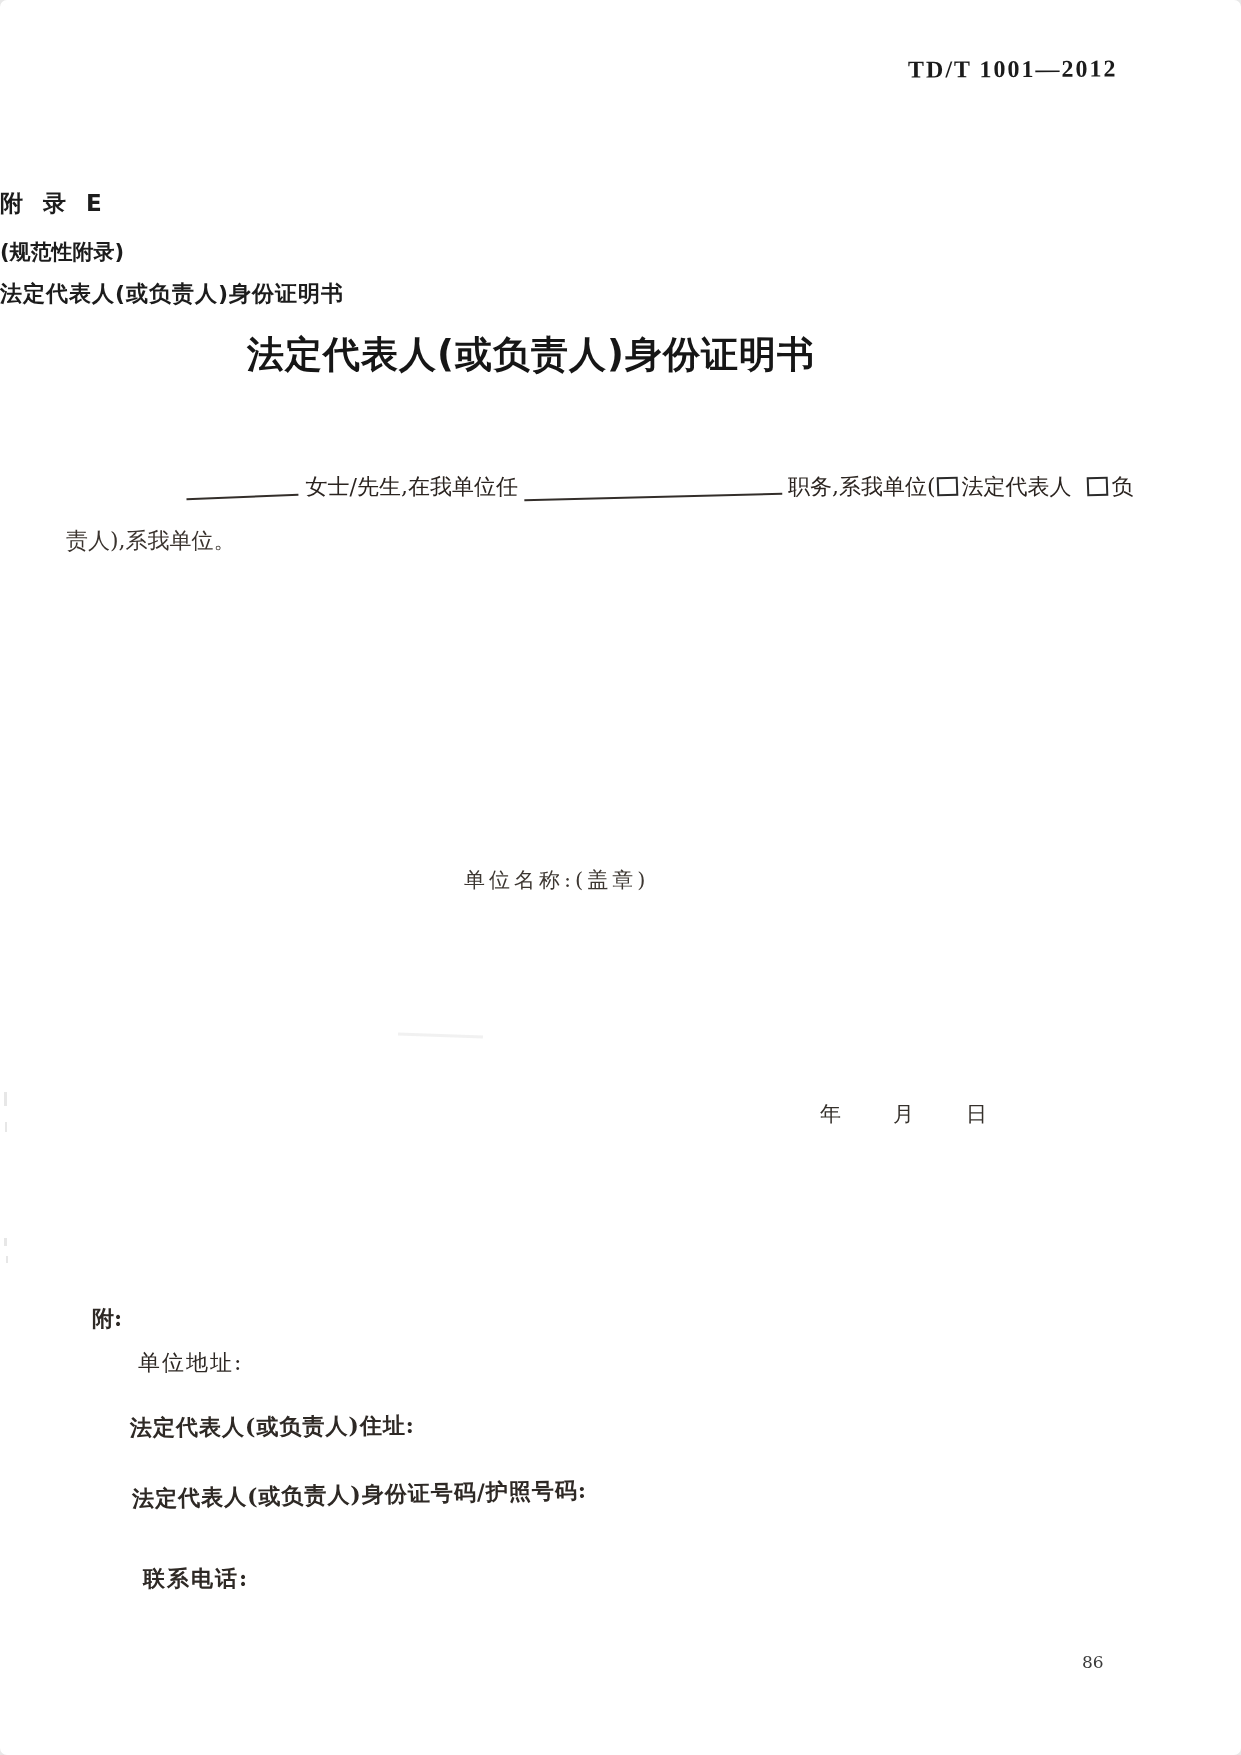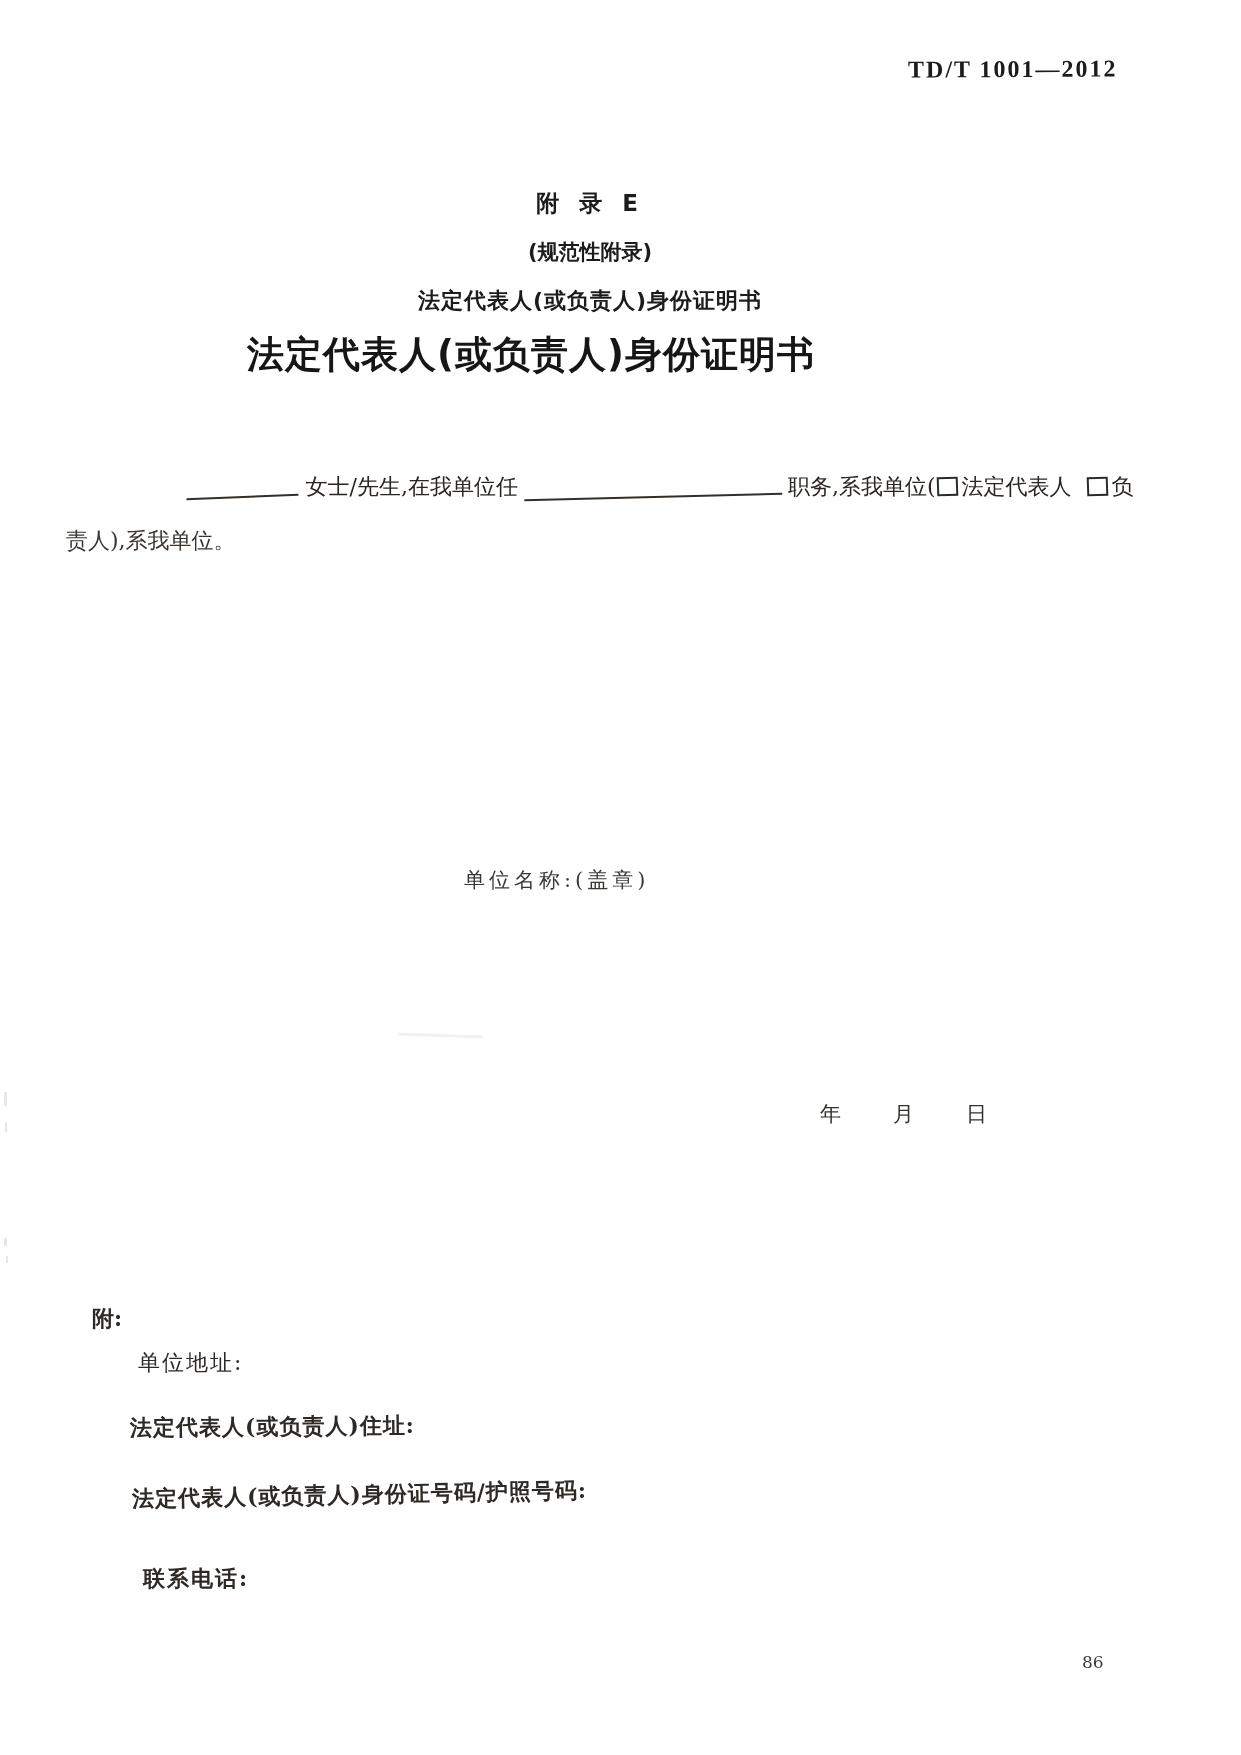"TD/T 1001—2012" .page { border-radius: none -> 7px }
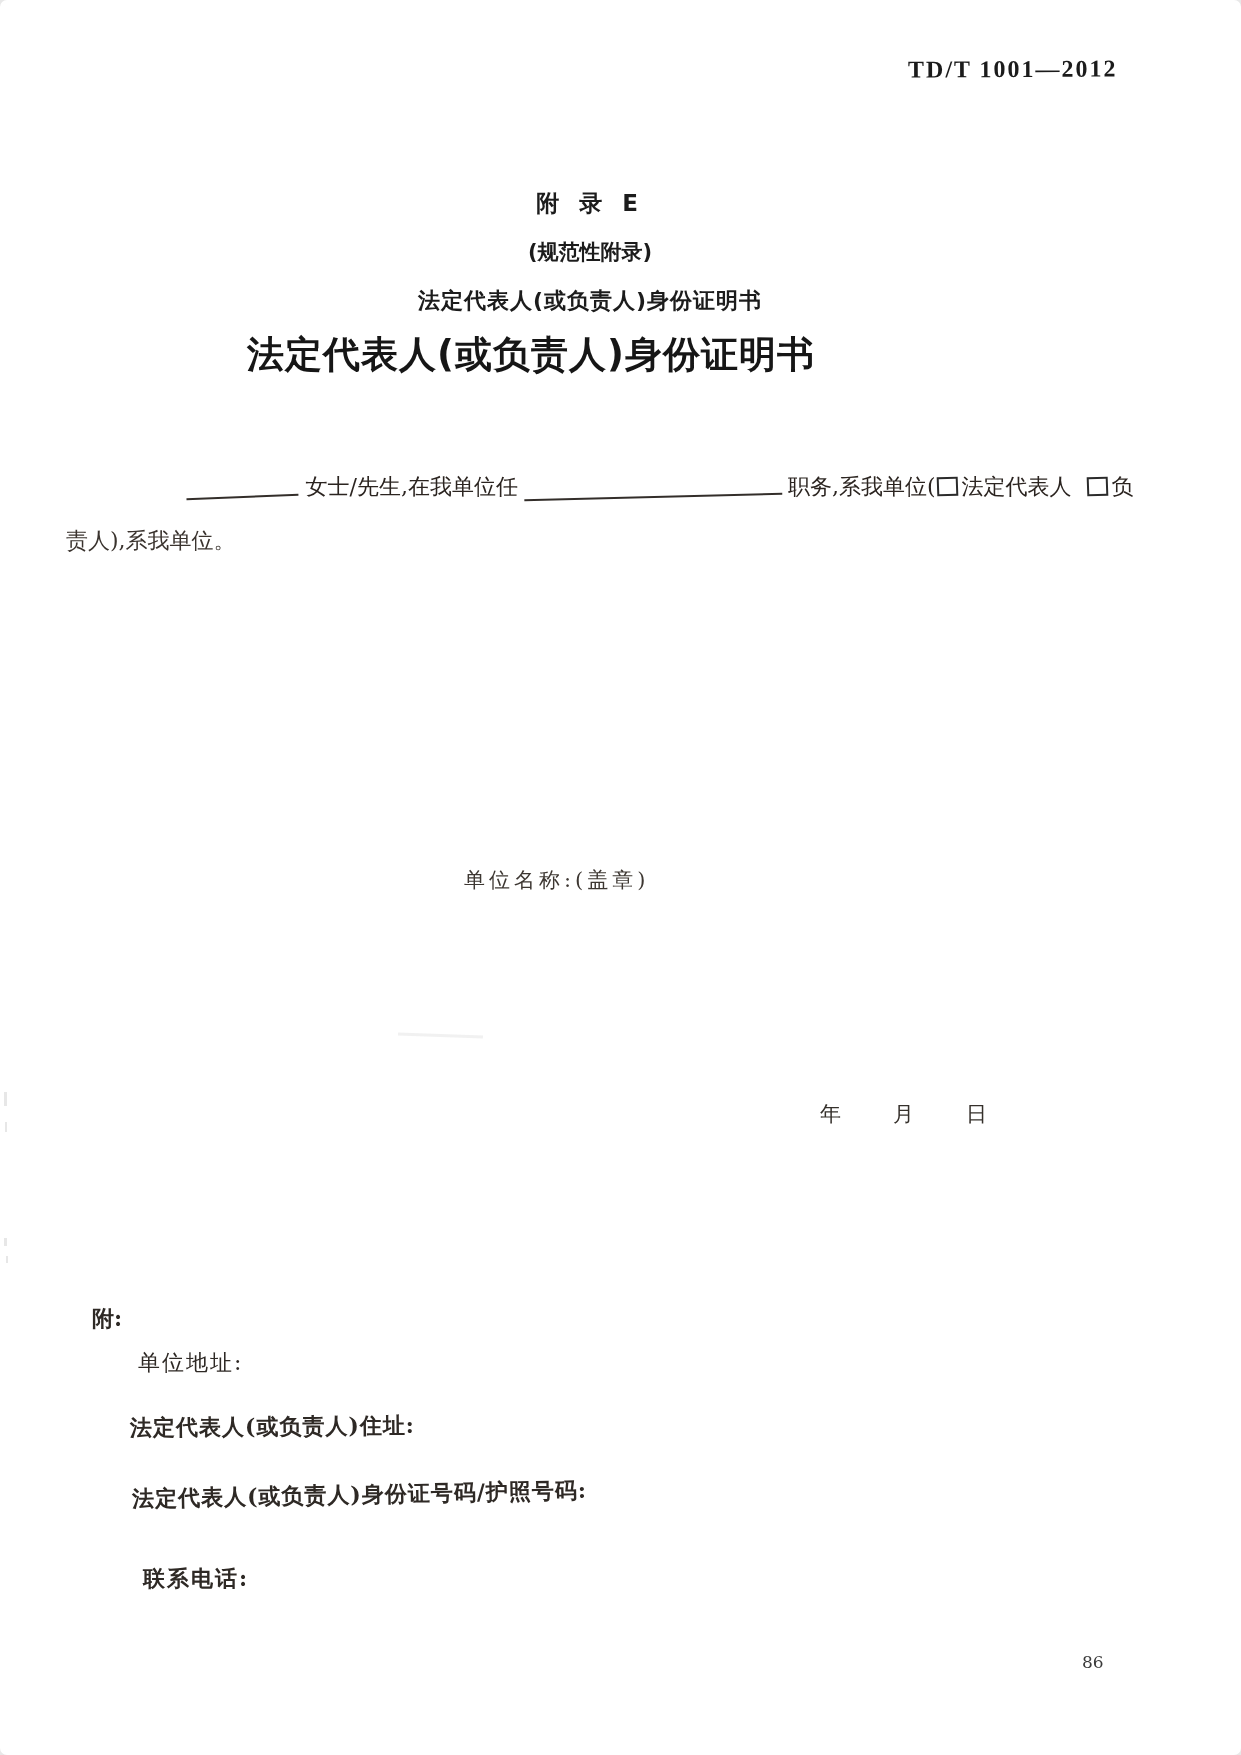"附 录 E" .appendix-block { text-align: center -> left }
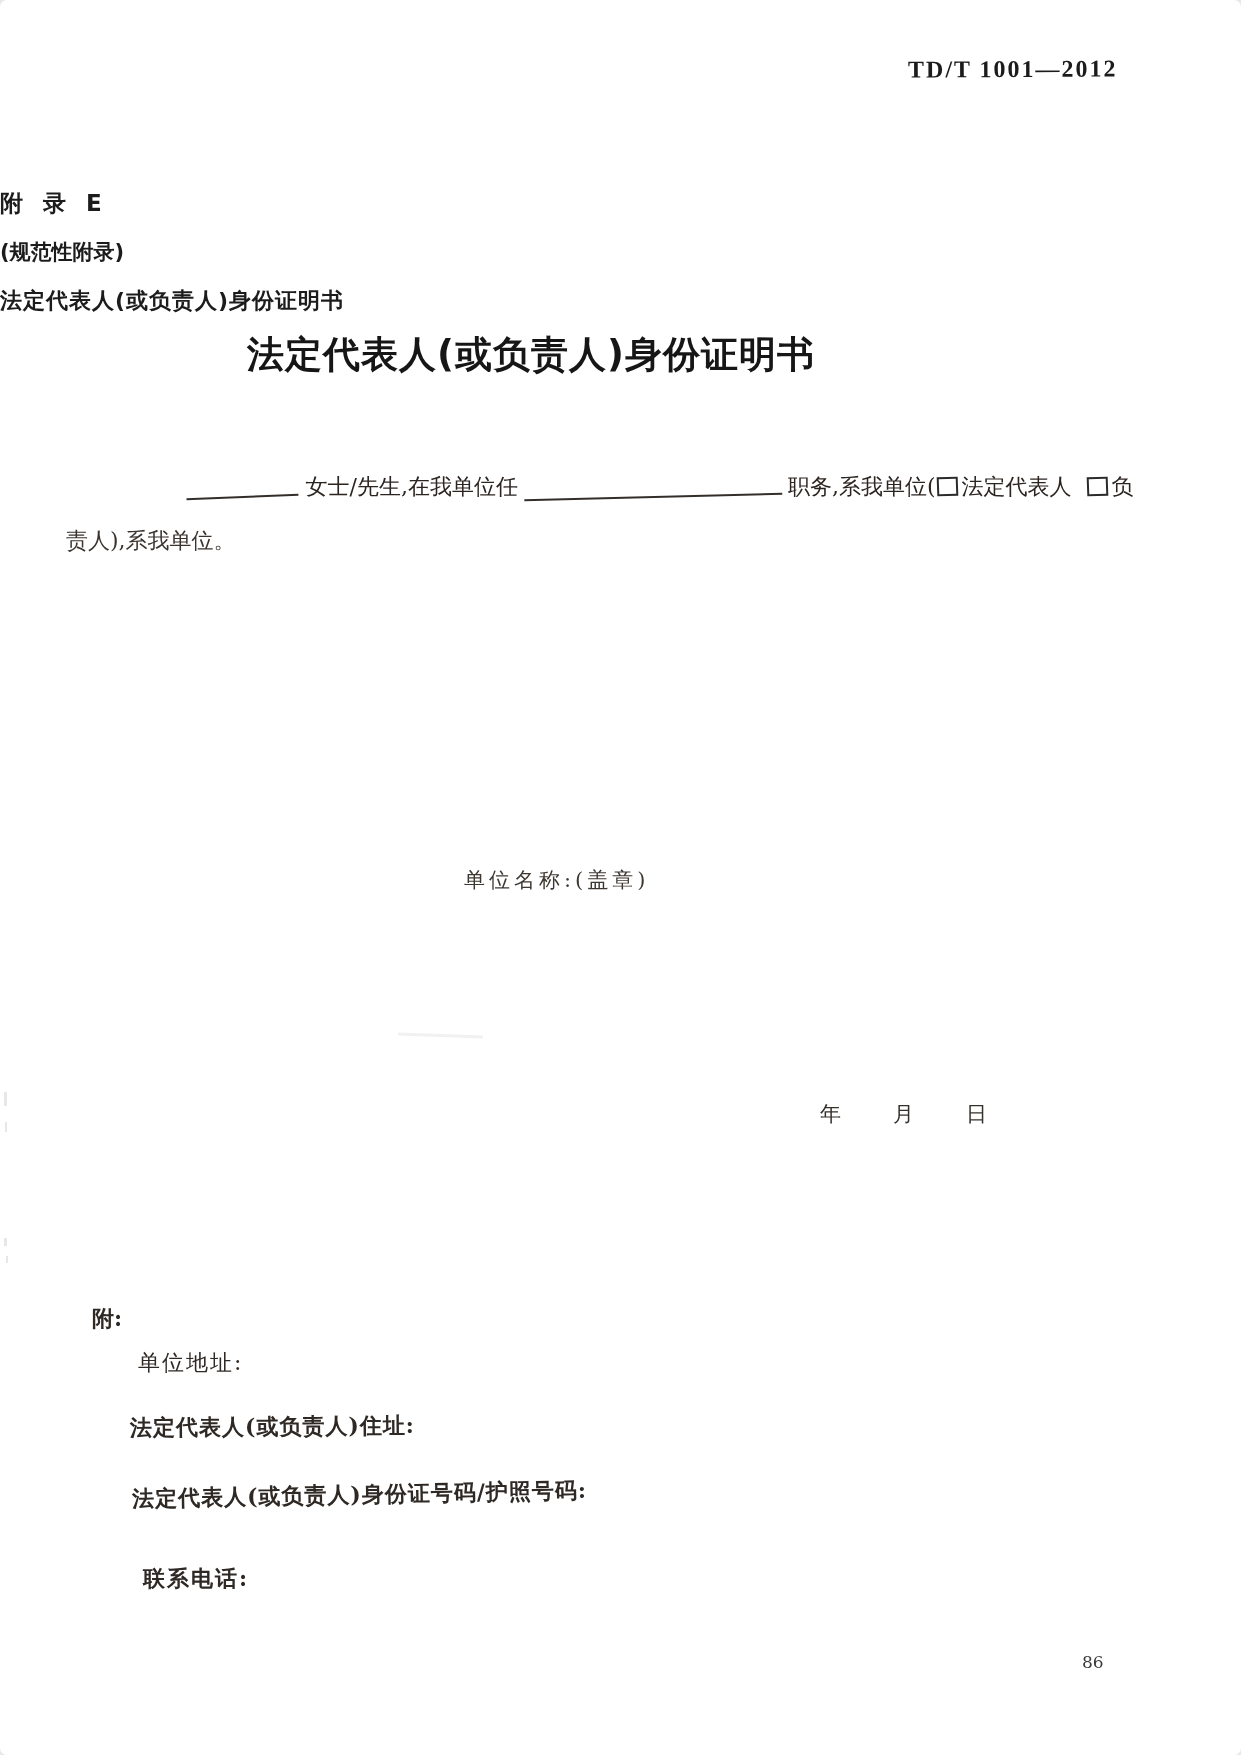"(规范性附录)" .appendix-type { margin-bottom: 20px -> 13px }
